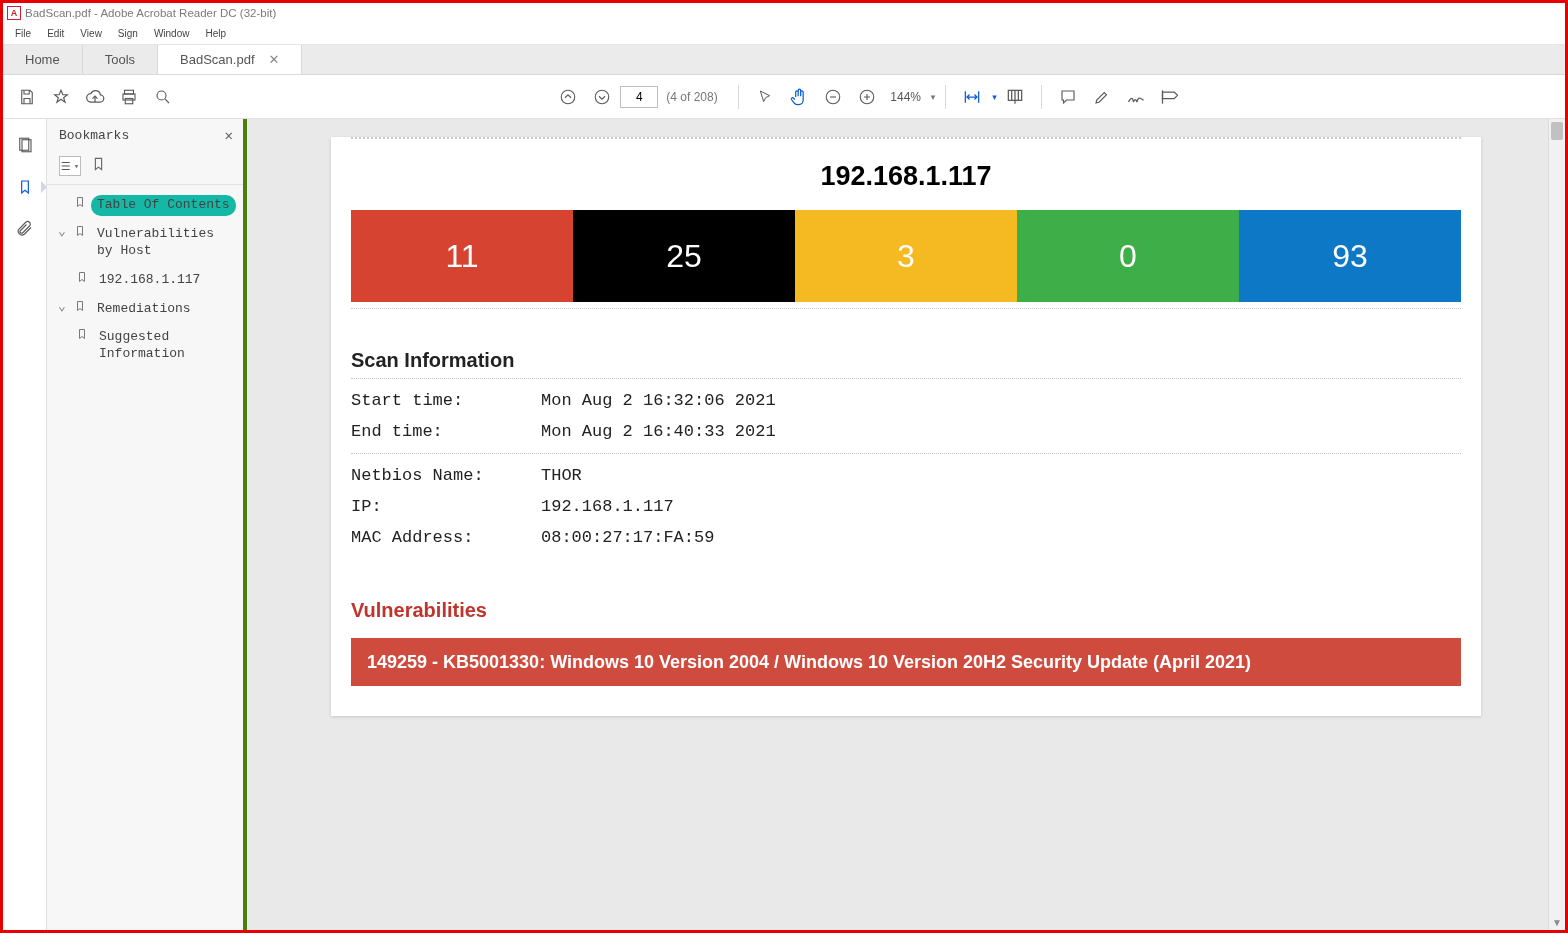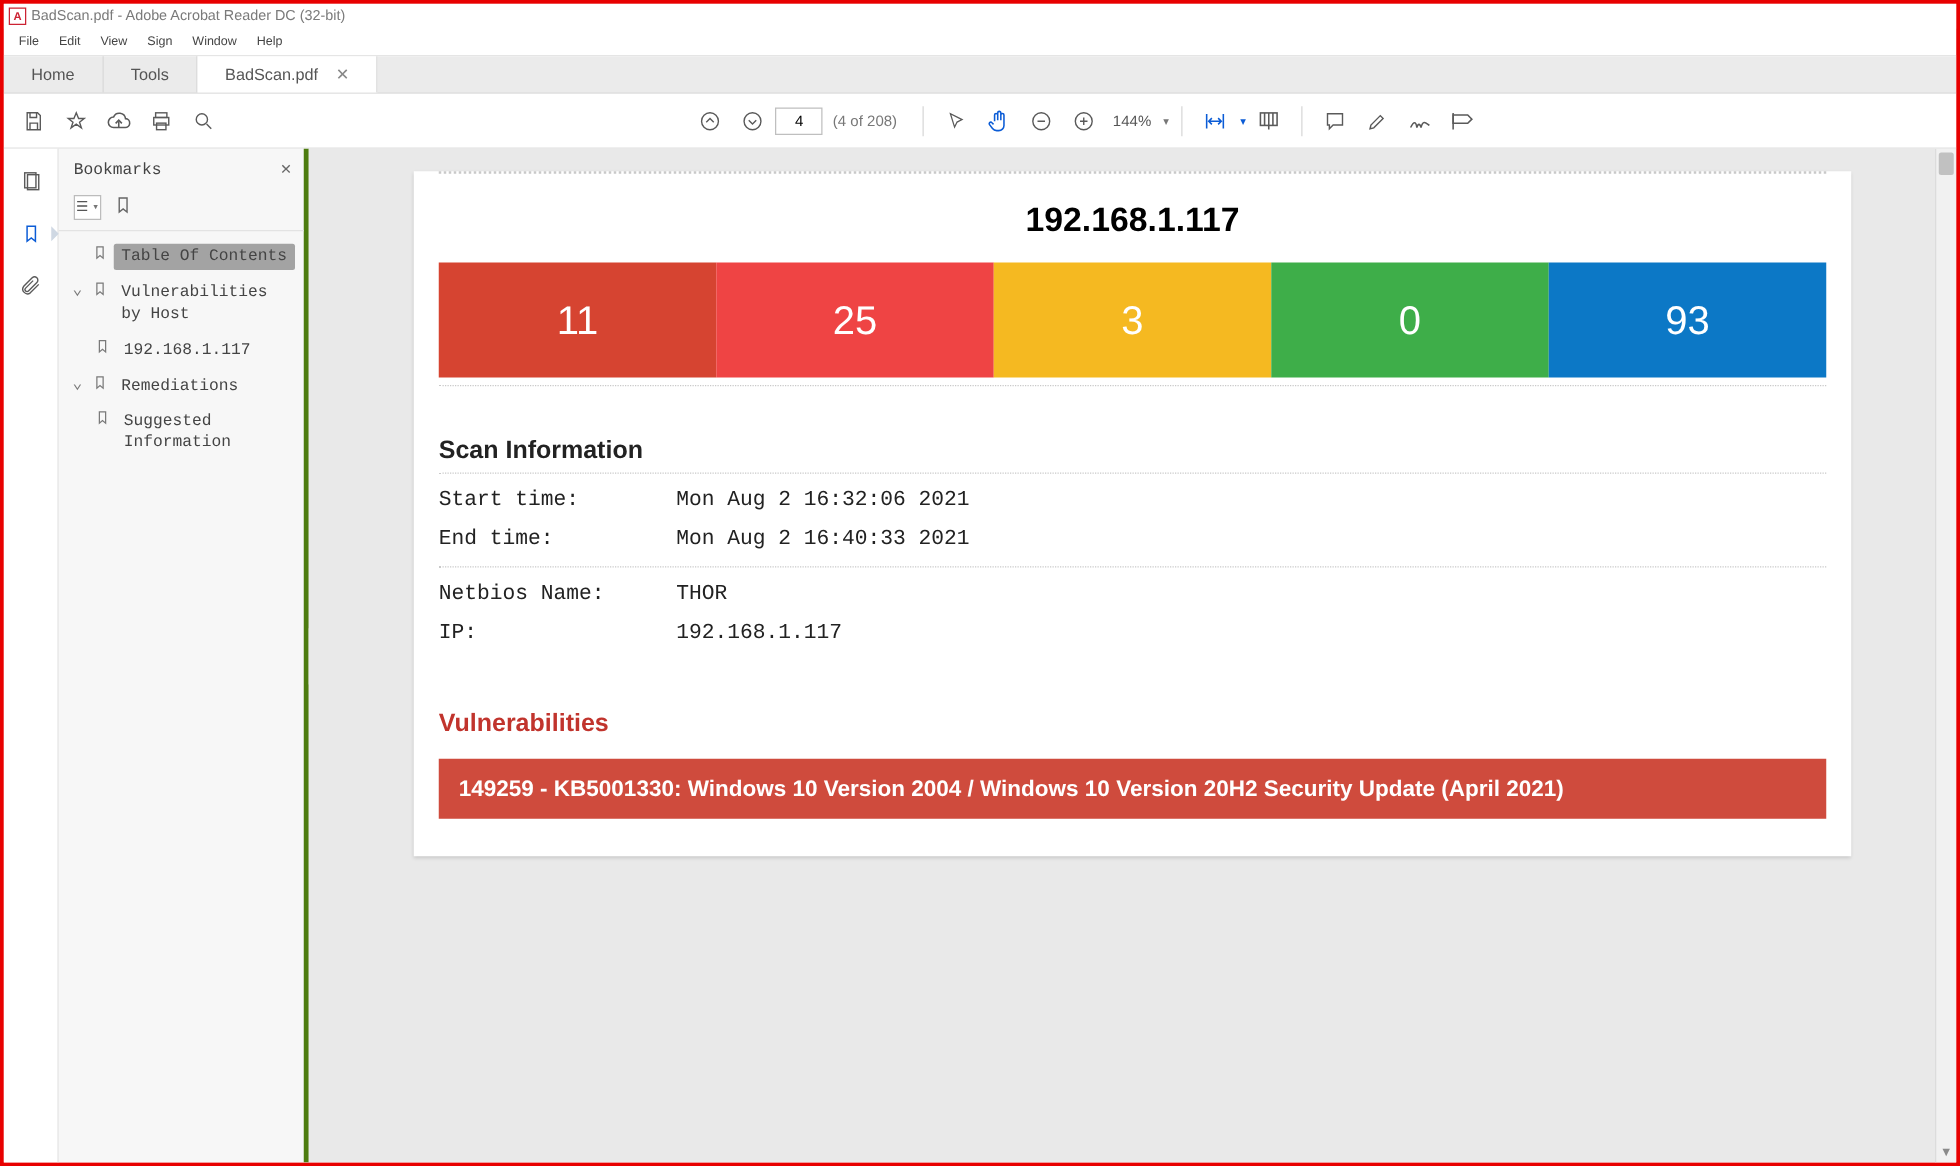"Table Of Contents" .tree-row.selected .lbl { background: #a3a3a3 -> #14b8a6; border-radius: none -> 10px }
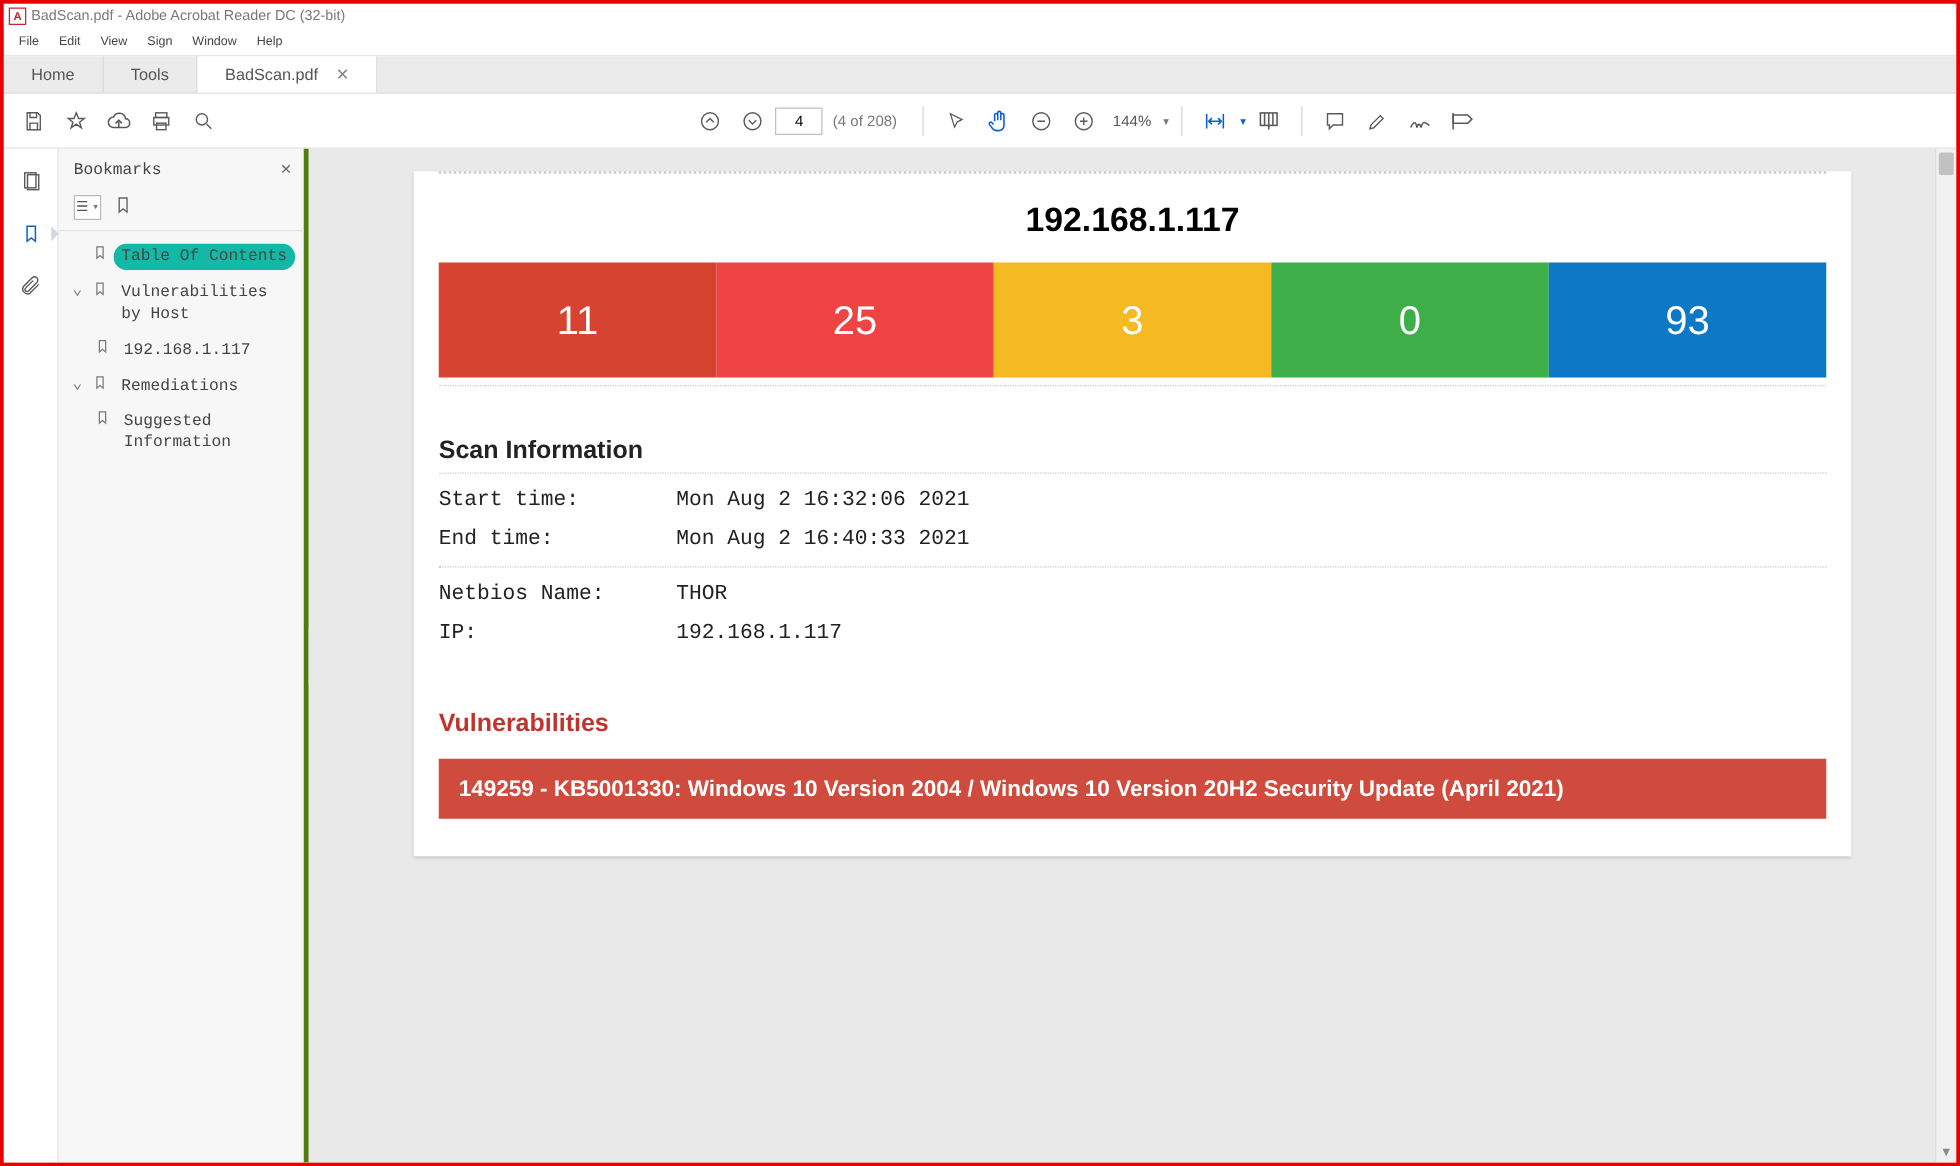"25" div.sev-cell { background: #ef4444 -> #000000 }
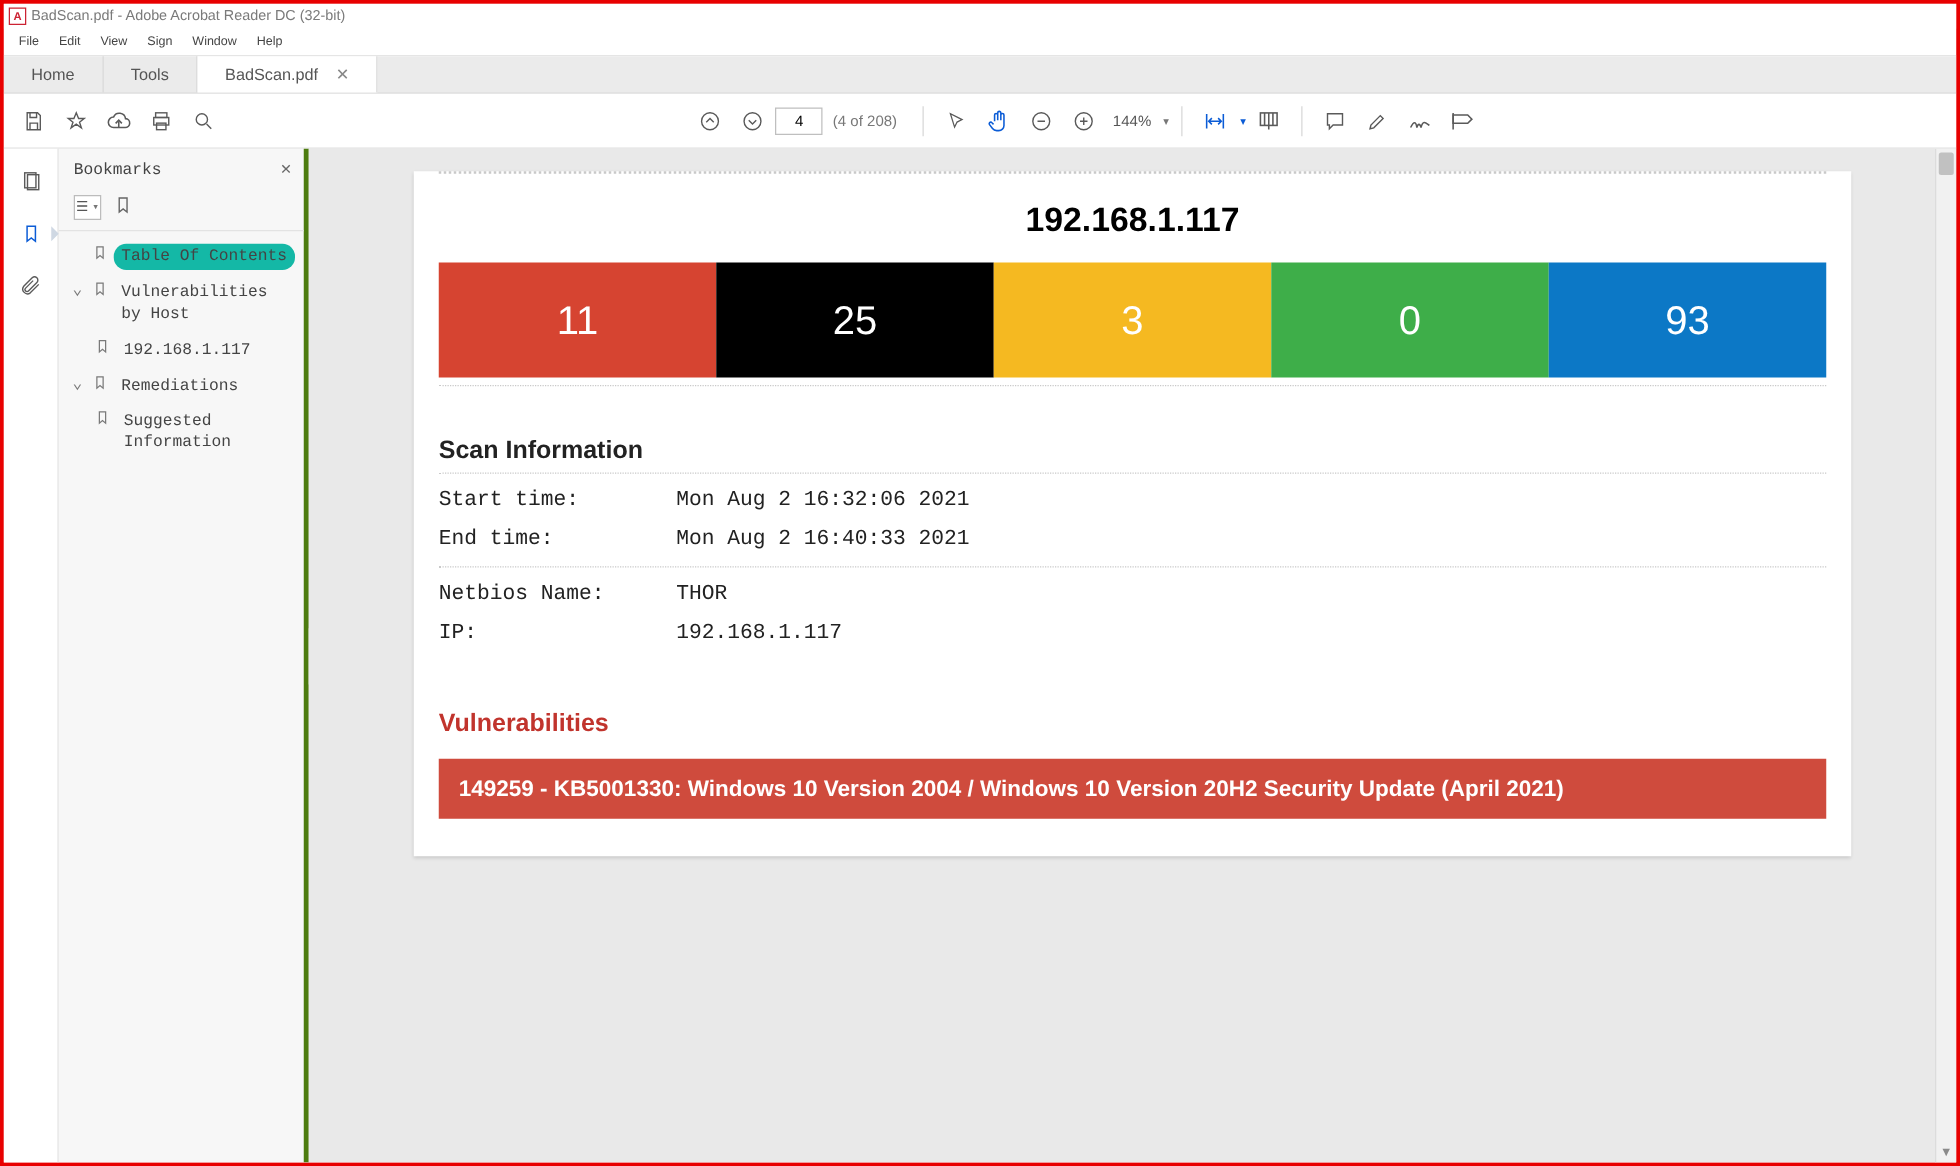"MAC Address:" div.kv { html: none -> <div> <span>MAC Address:</span> <span>08:00:27:17:FA:59</span> </div> }
